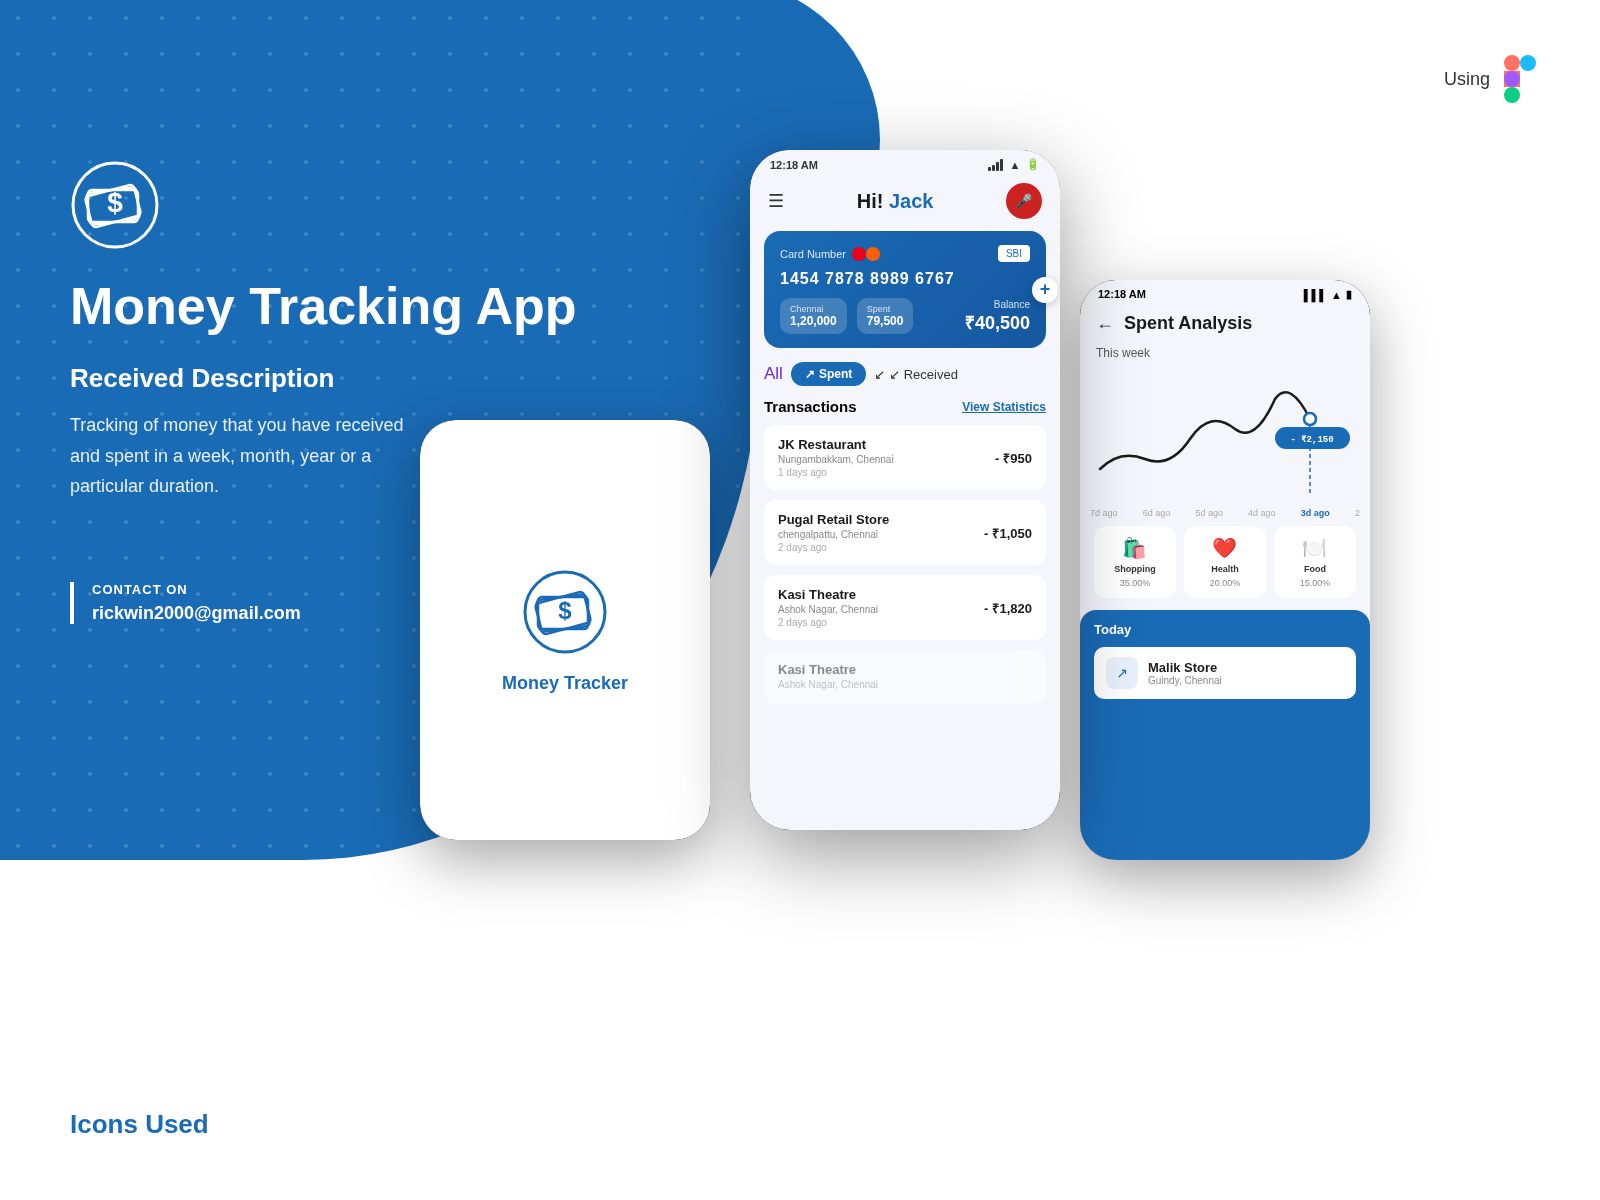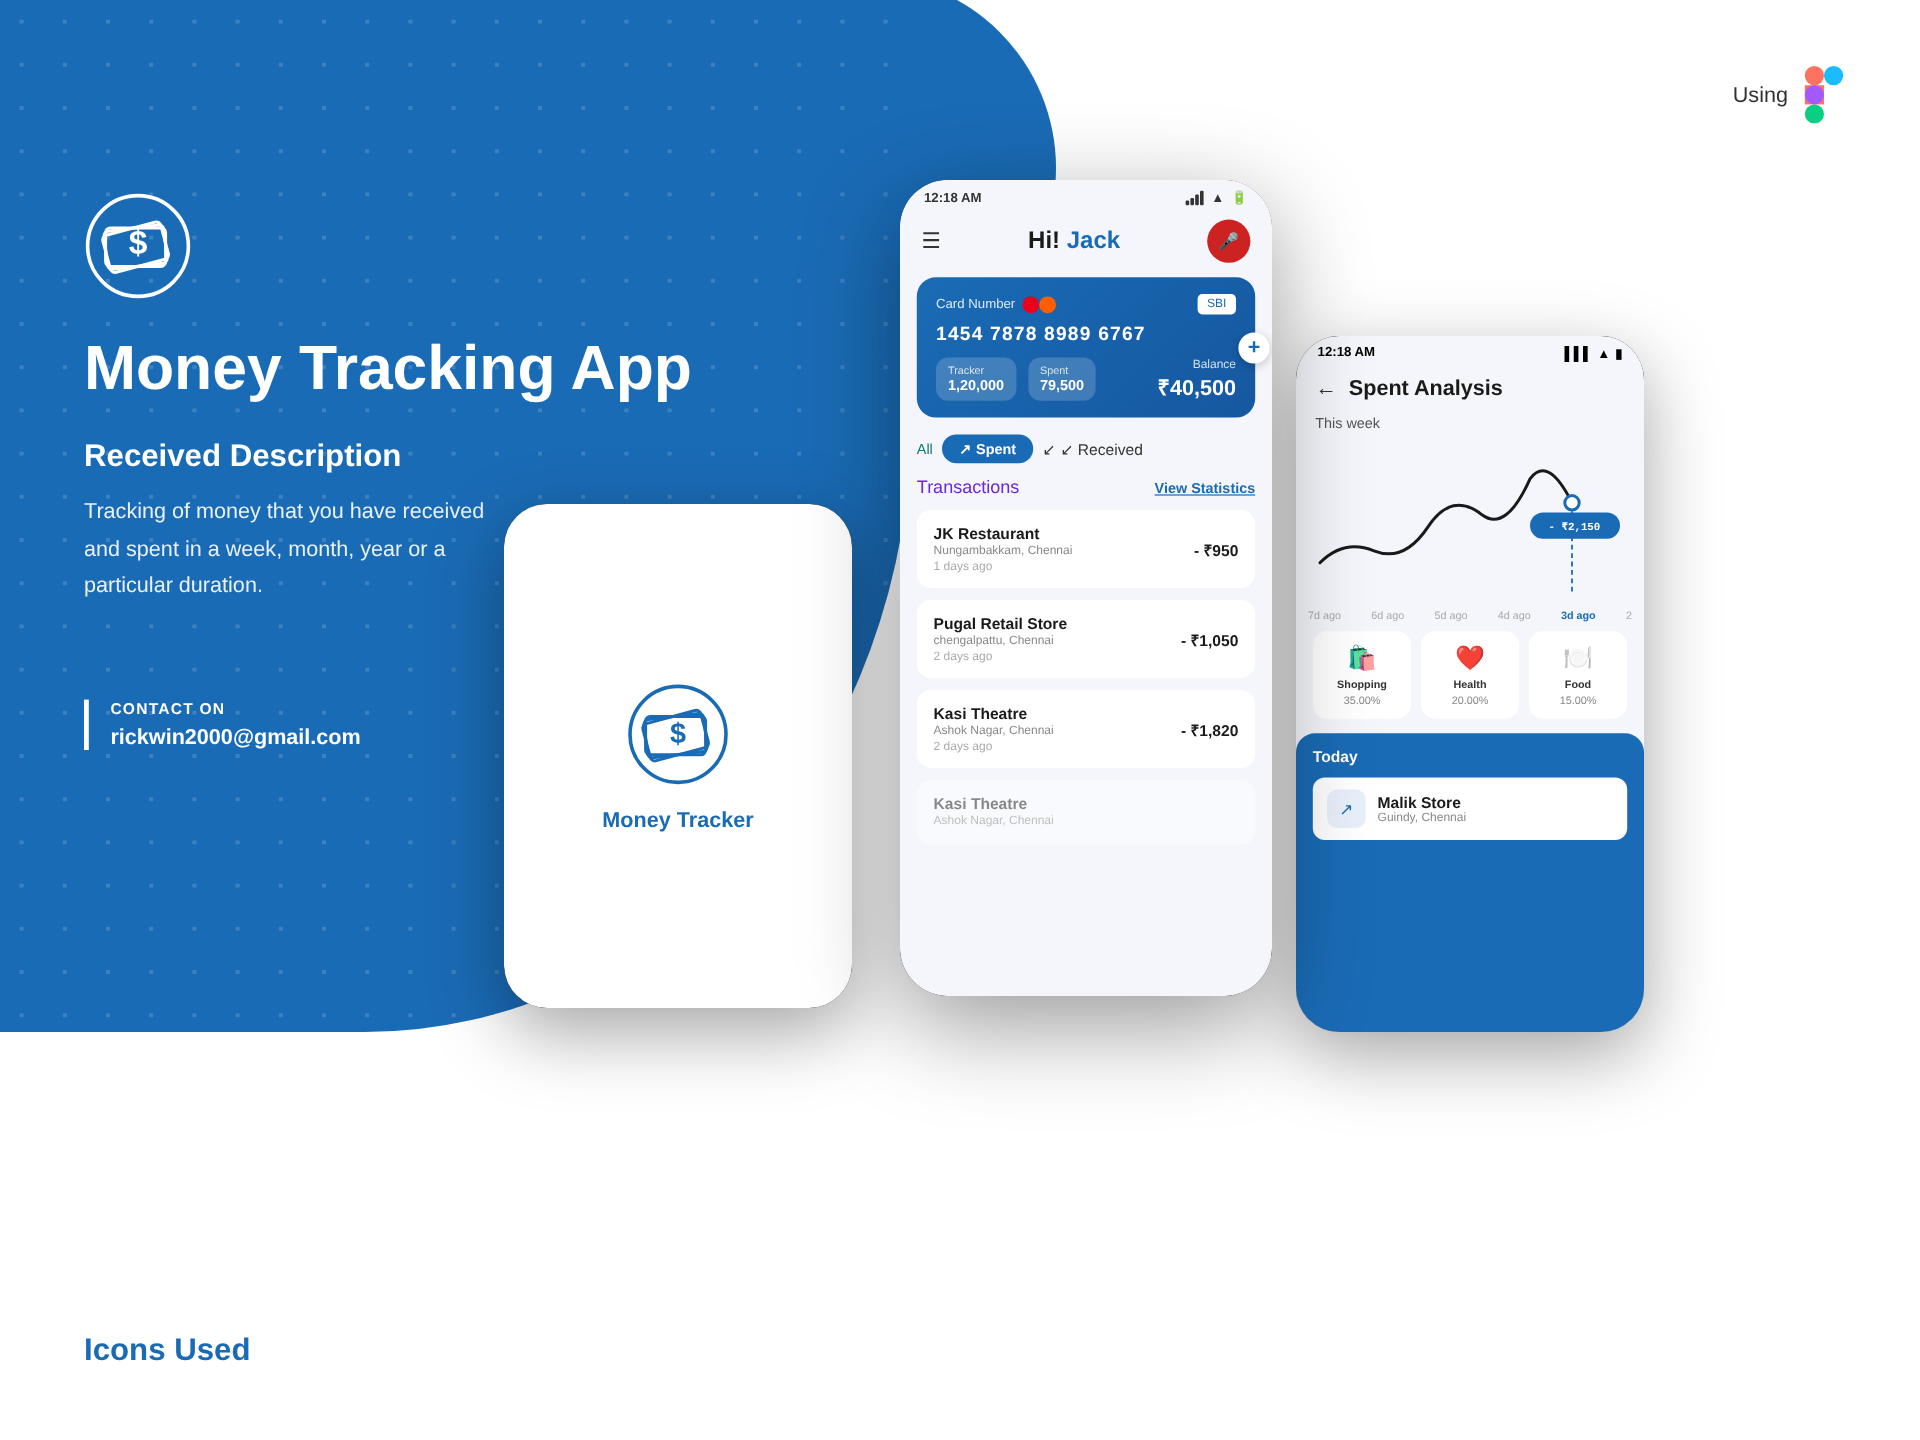"Tracker" div.label { text: Tracker -> Chennai }
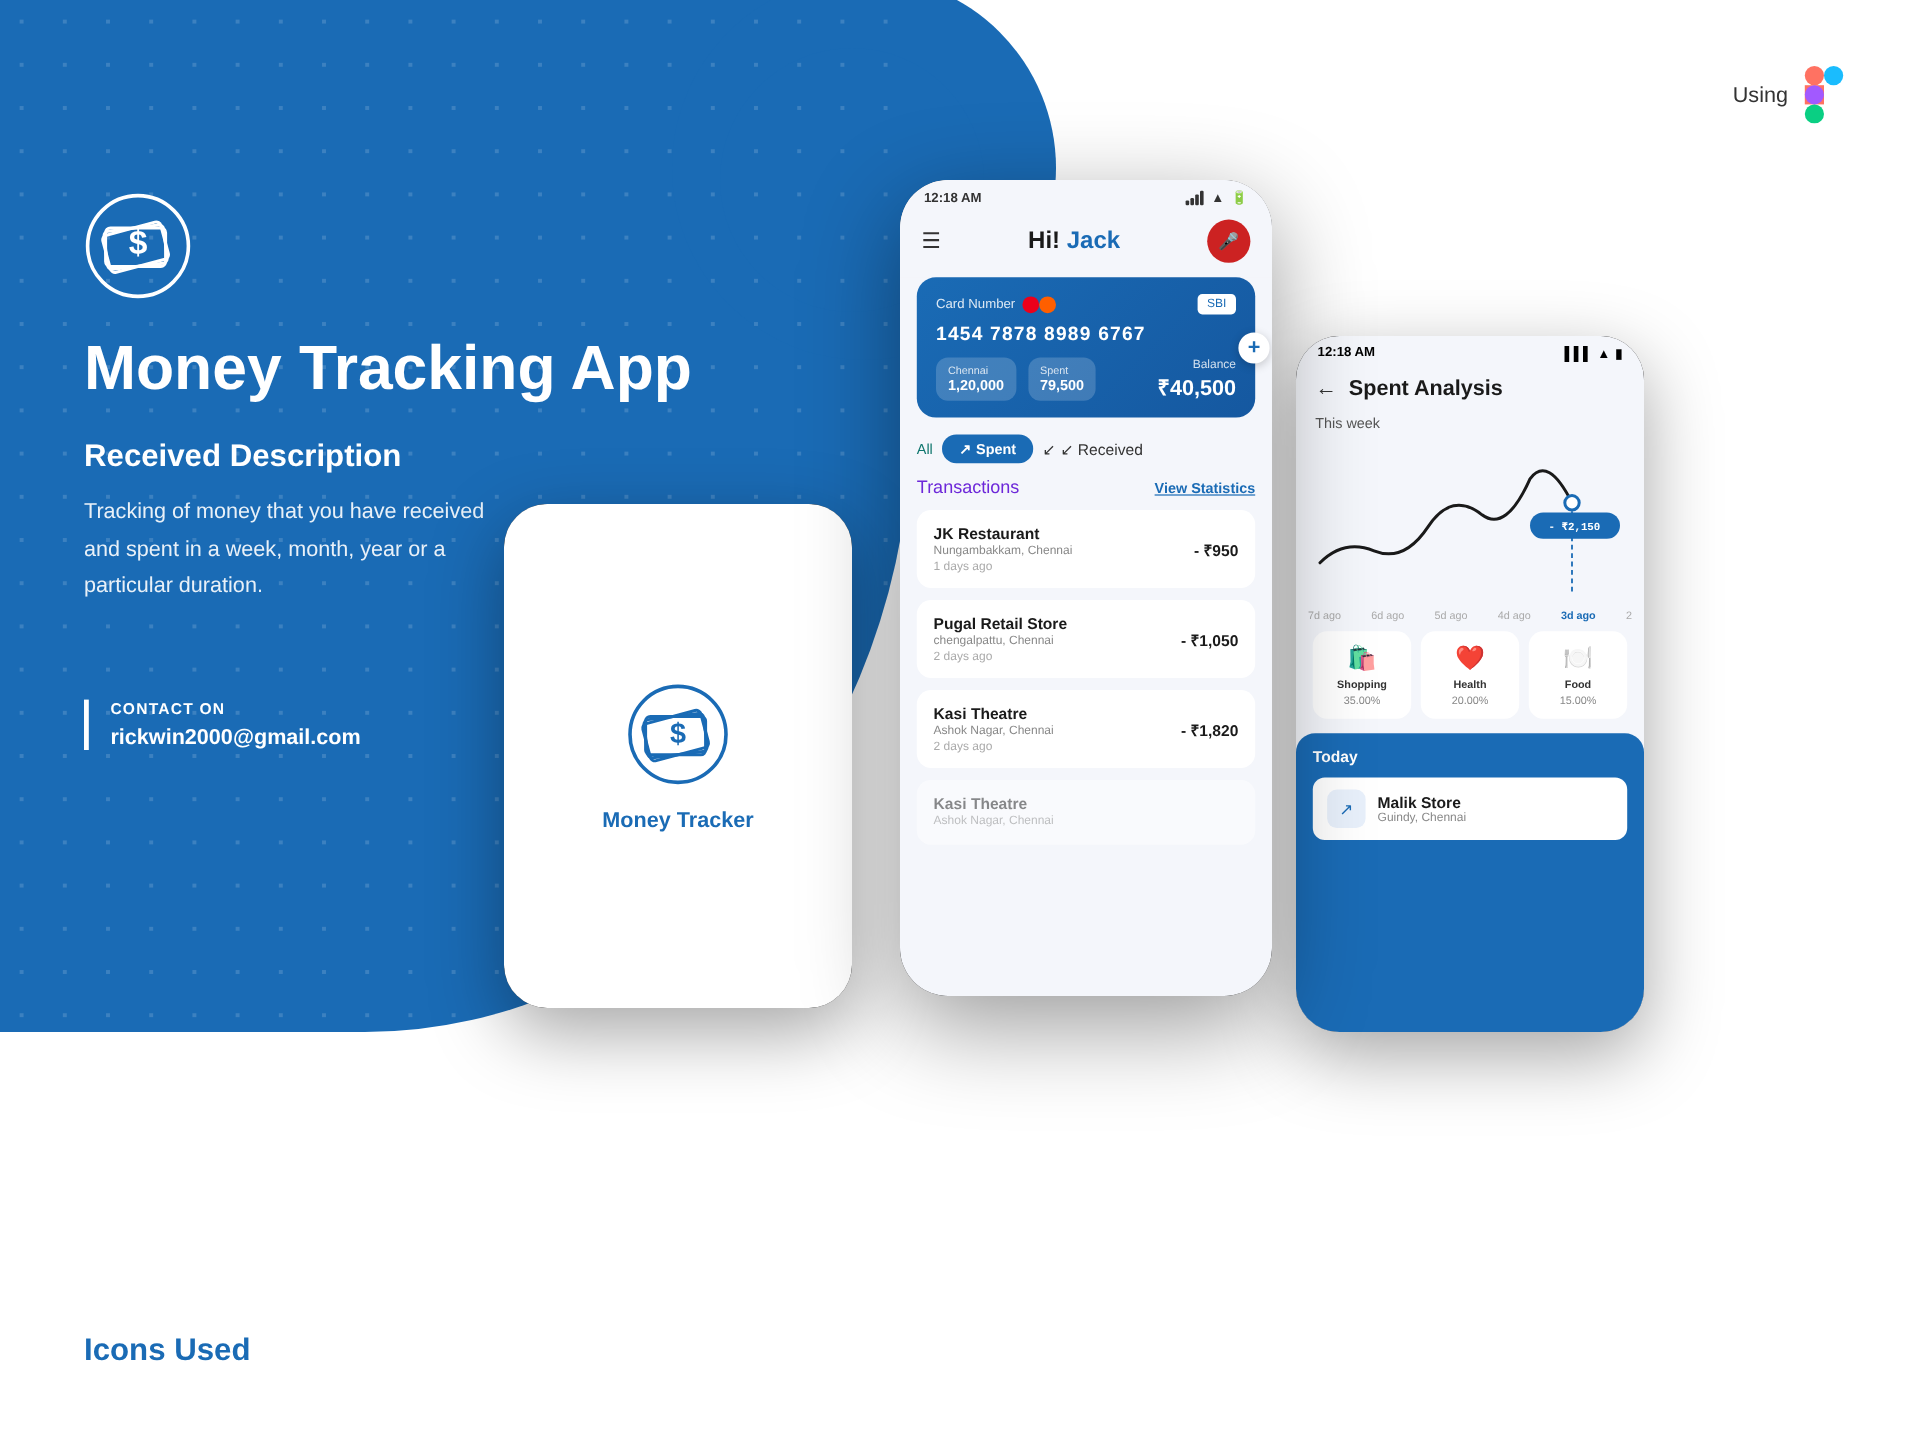"All" .tab-all { color: #0f766e -> #6d28d9; font-size: 12px -> 17px }
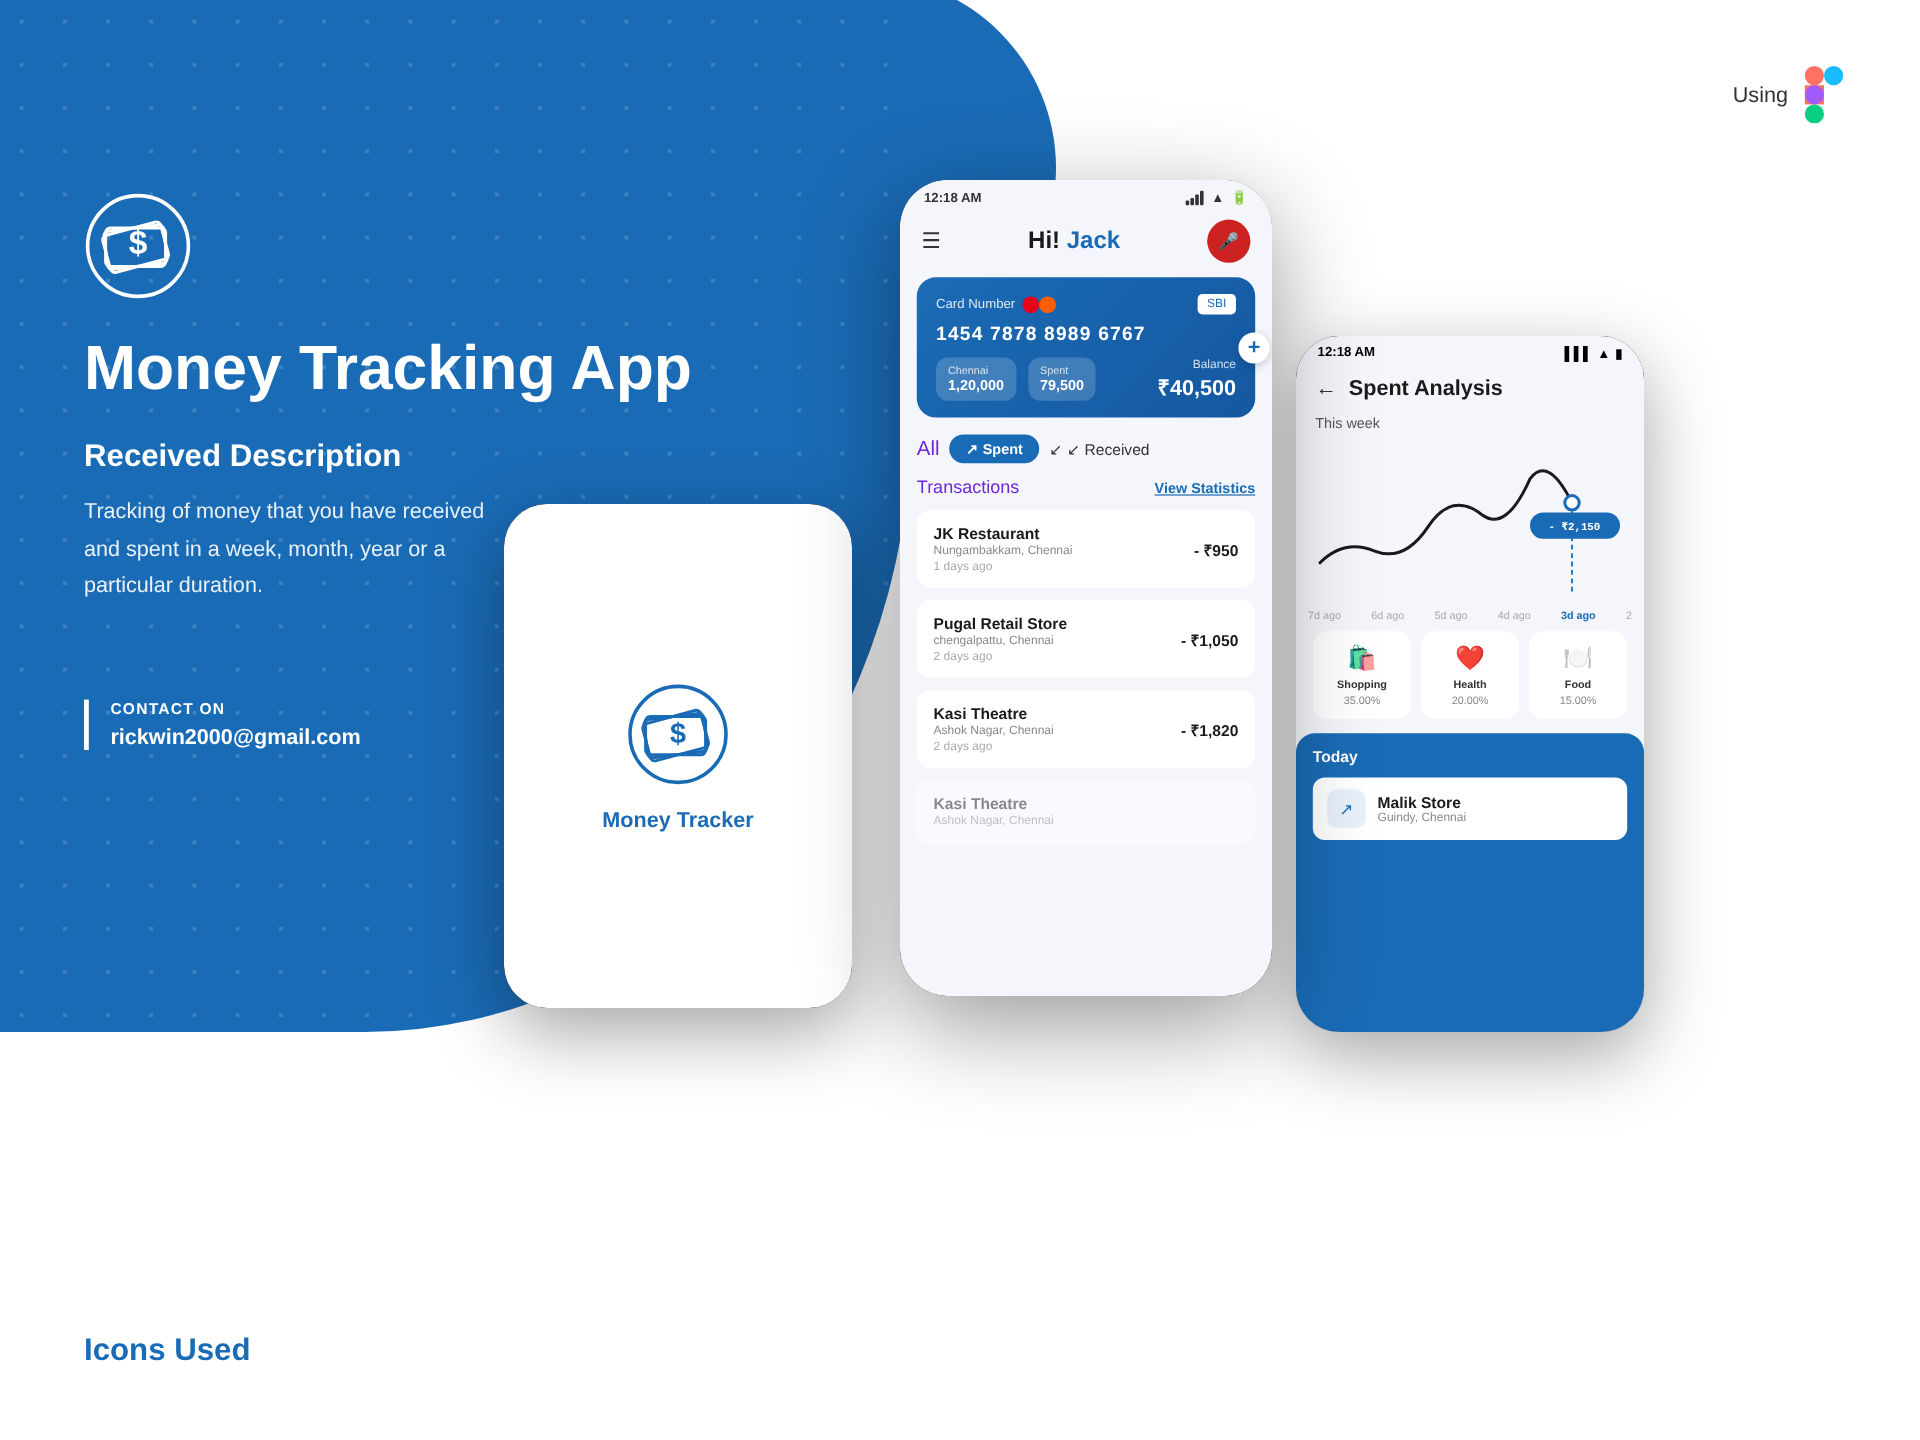"Transactions" .transactions-title { color: #6d28d9 -> #000000; font-weight: 400 -> 700 }
